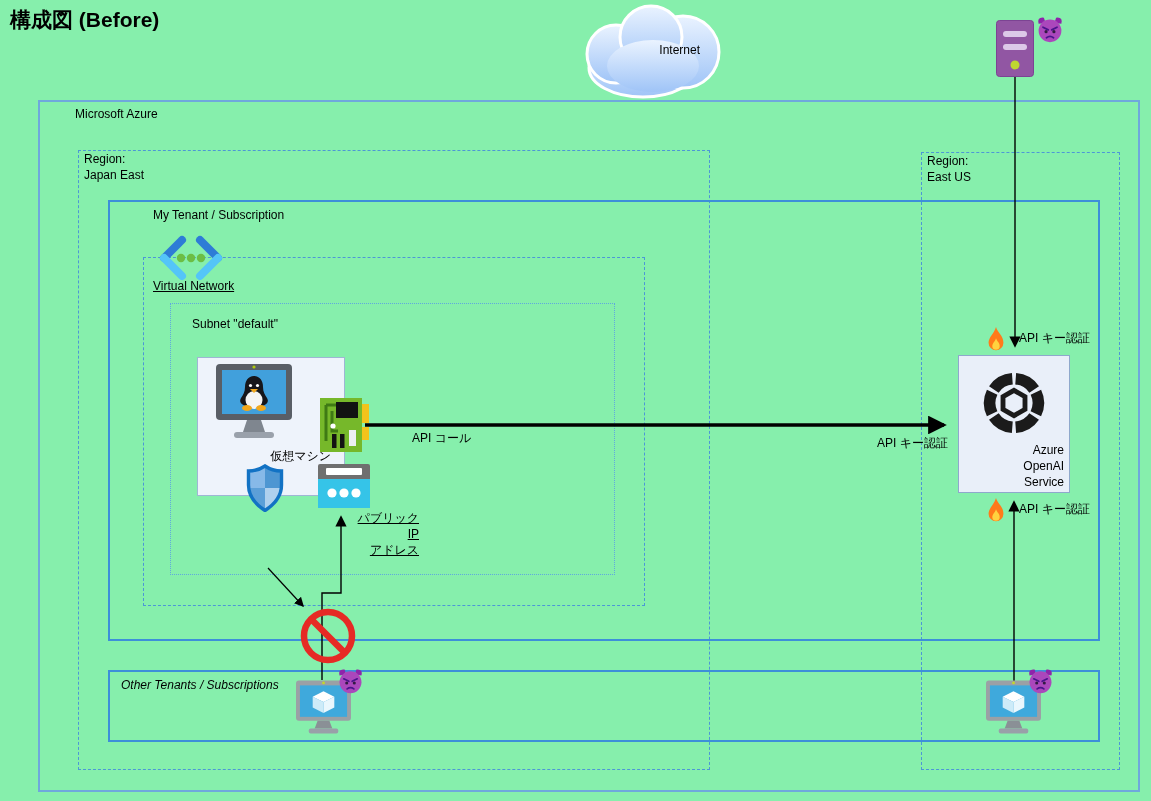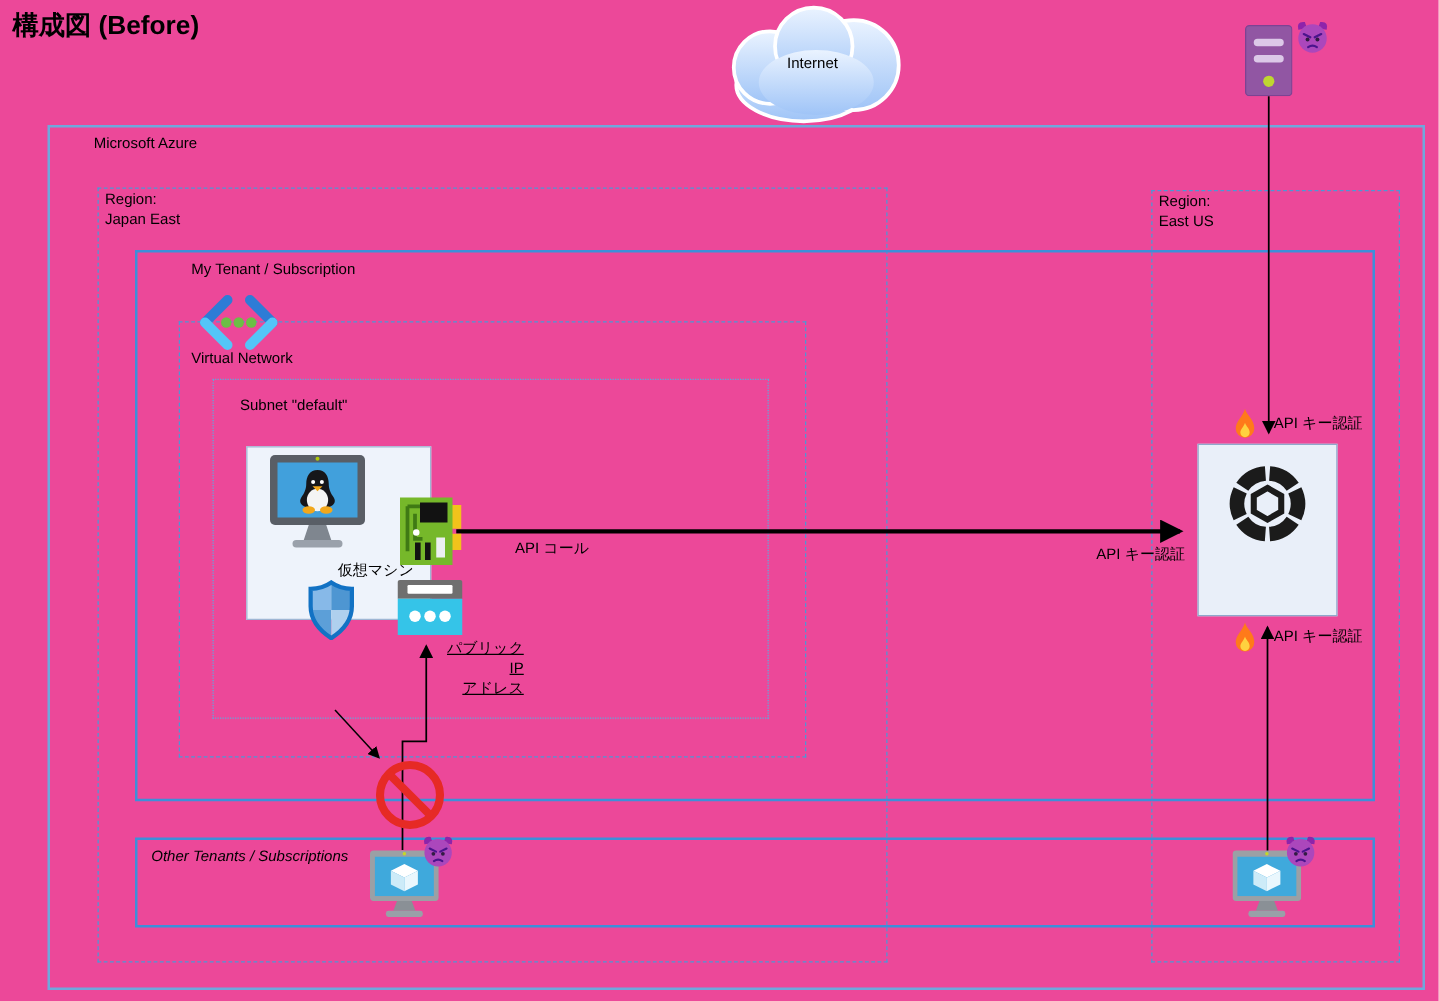"構成図 (Before)" #canvas { background: #ec4899 -> #86efac }
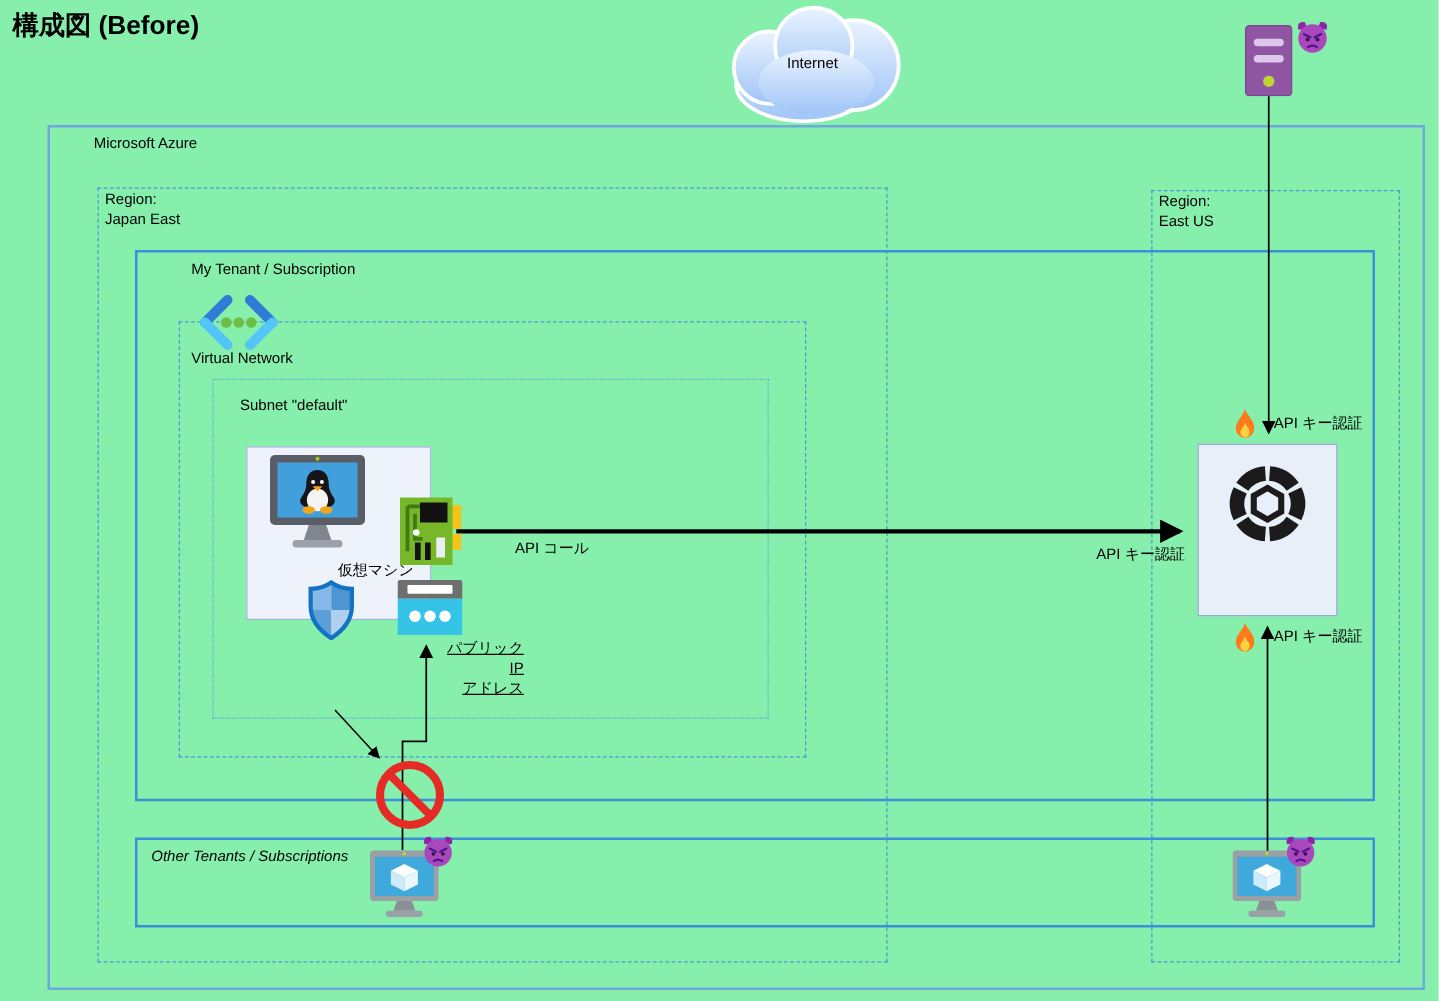"Internet" div.lbl { text-align: center -> right }
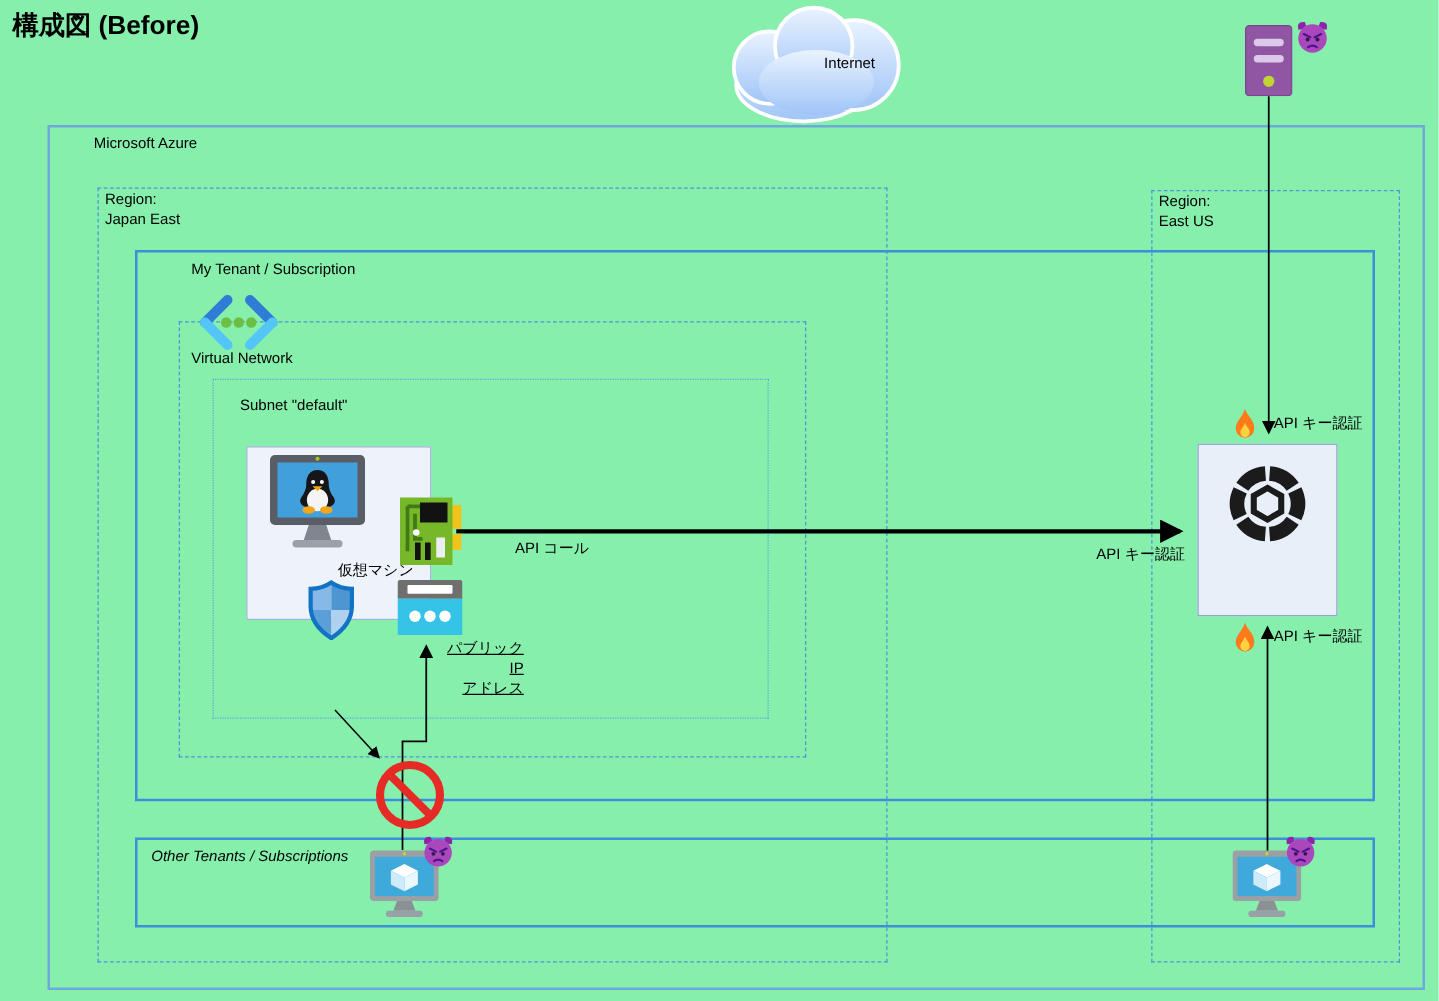"Virtual Network" div.lbl { text-decoration: none -> underline }
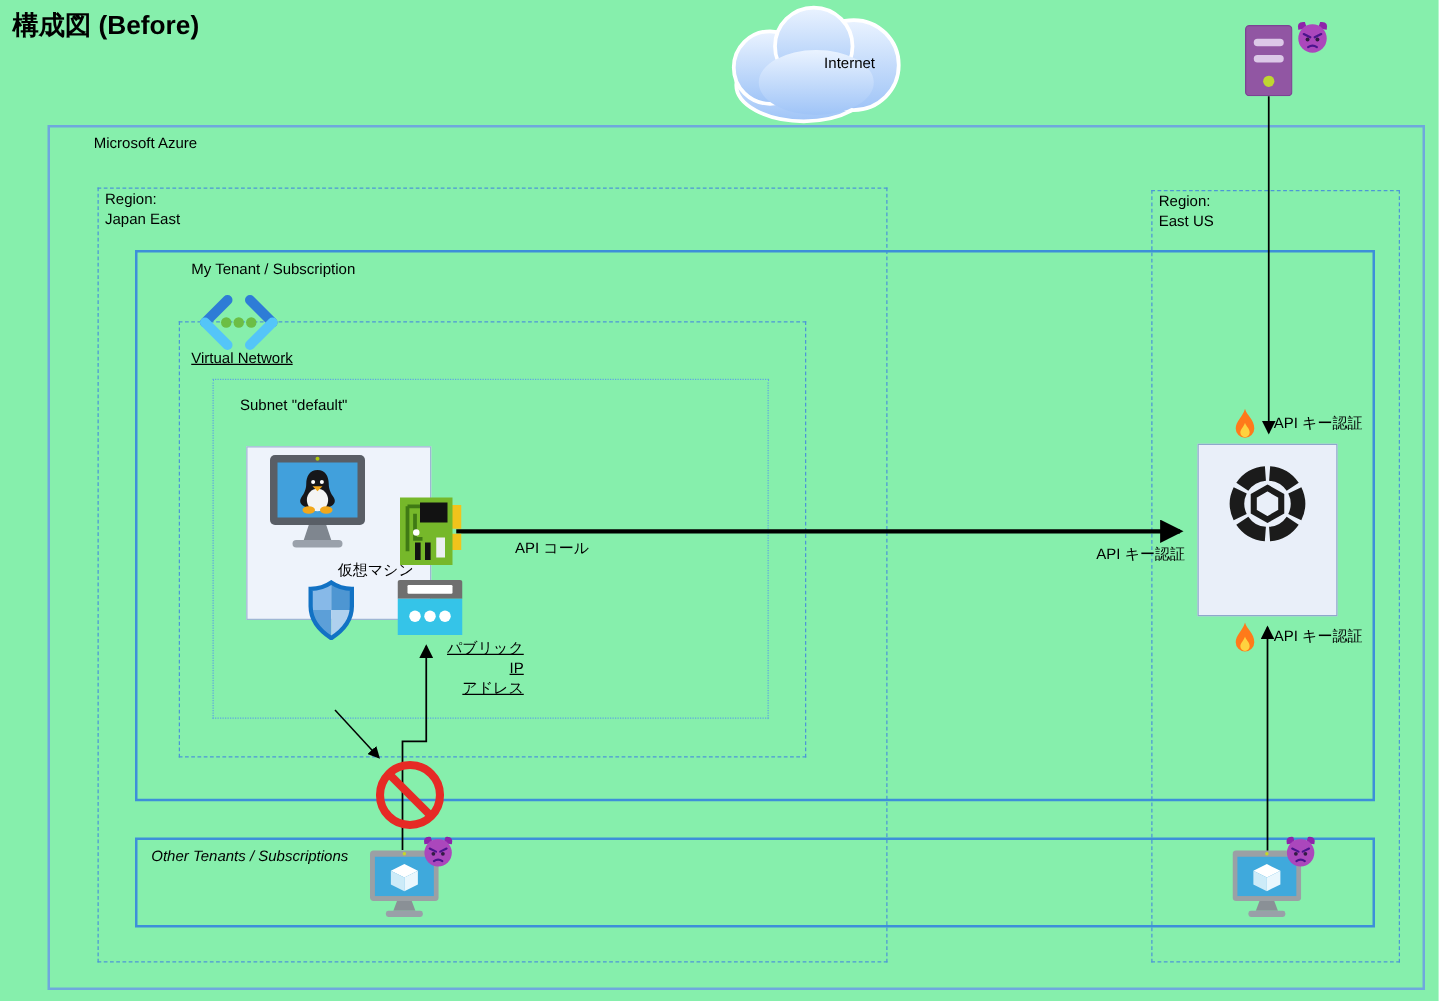"Azure" div.lbl { html: none -> <div>Azure OpenAI Service</div> }
